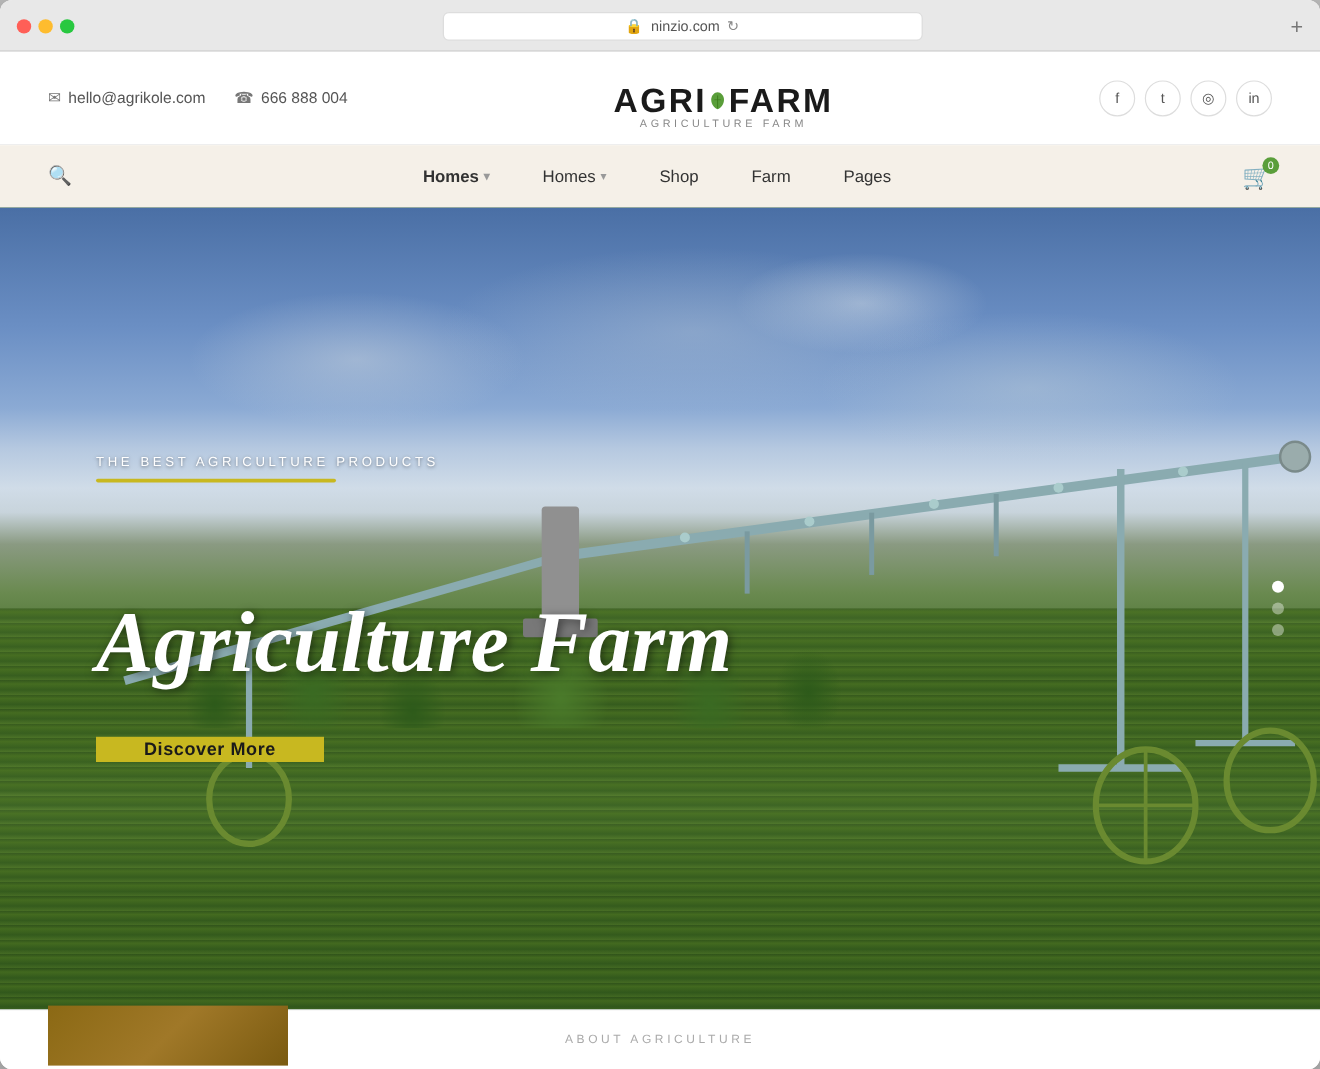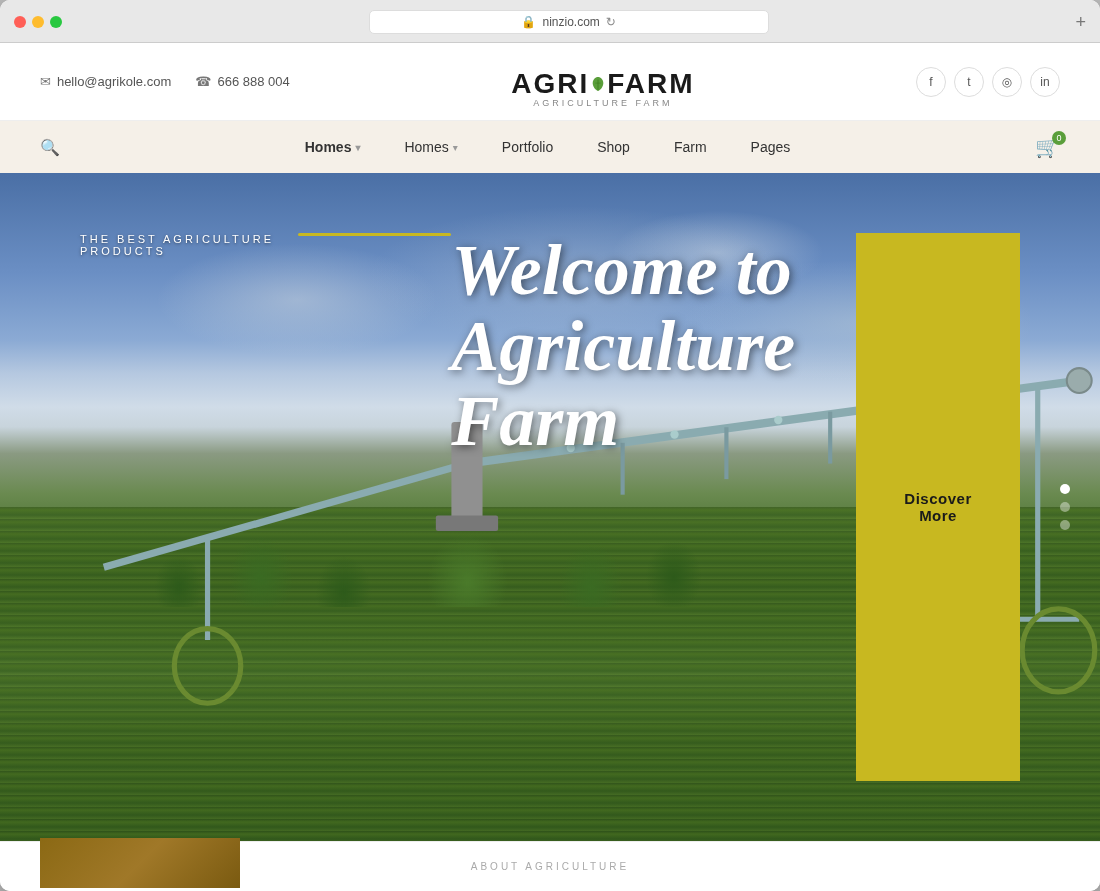"Portfolio" div.nav-item { html: <div> <span>Portfolio</span> </div> -> none }
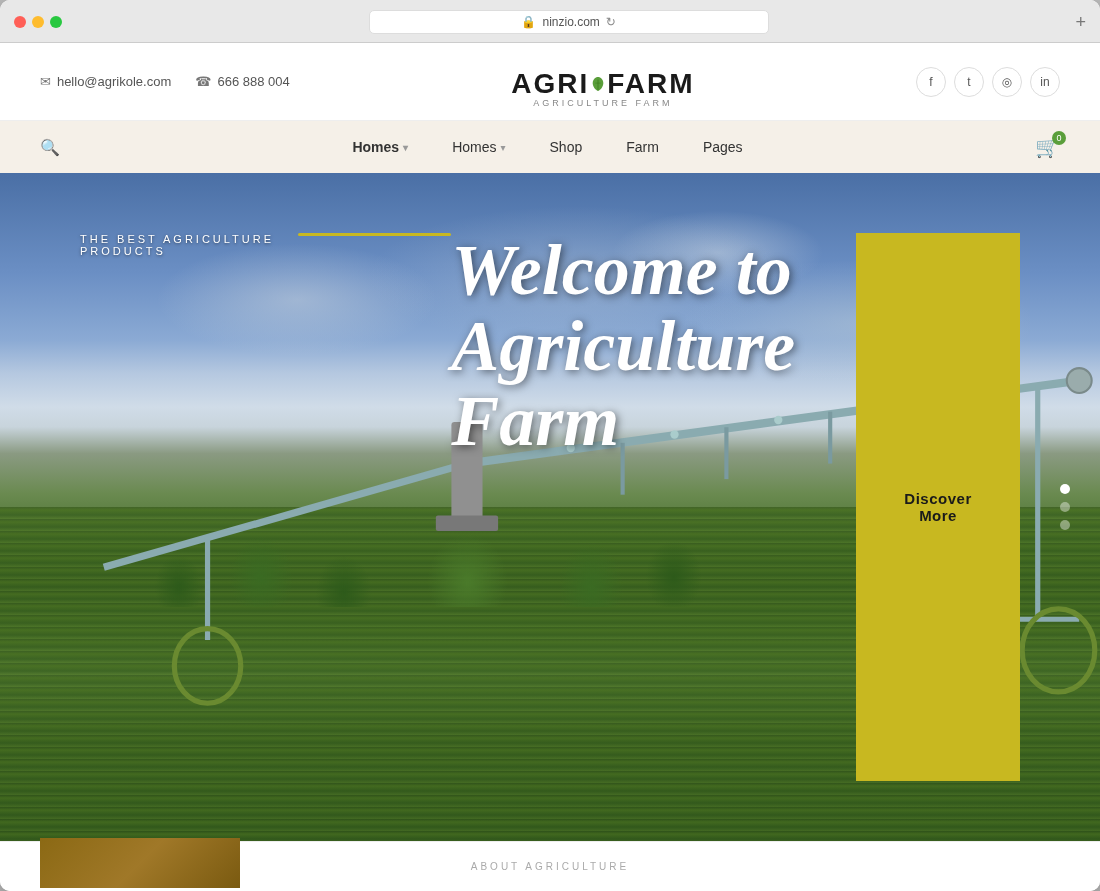"THE BEST AGRICULTURE PRODUCTS" .hero-content { flex-direction: row -> column }
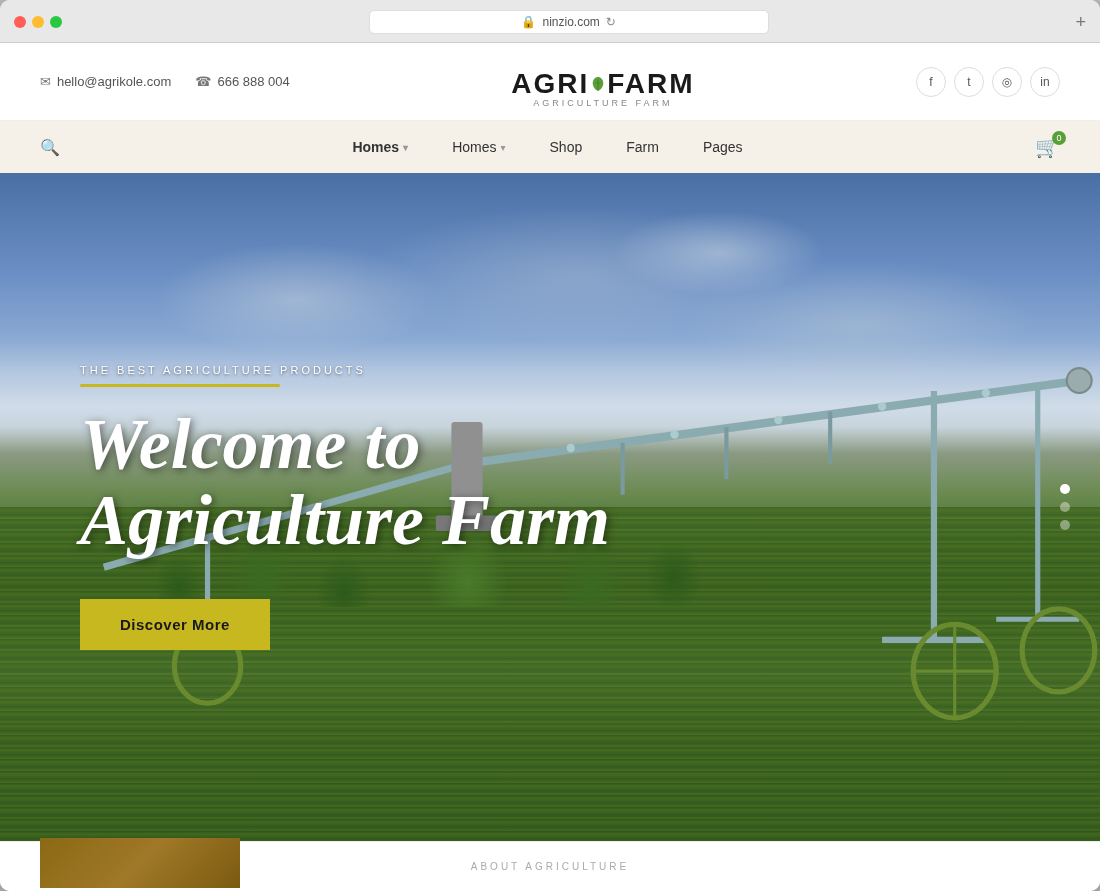"Welcome to" span { html: <span>Welcome to</span> -> none }
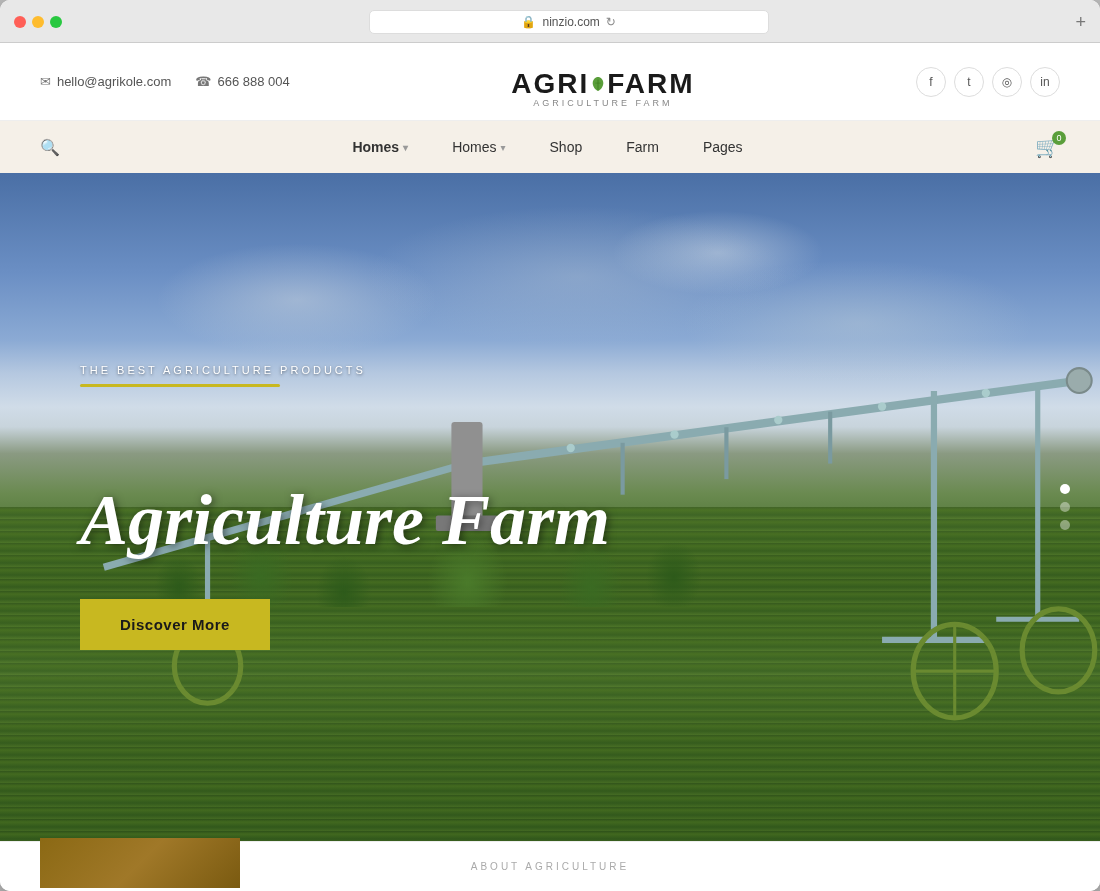"Discover More" .discover-btn { padding: 17px 40px -> 2px 40px }
